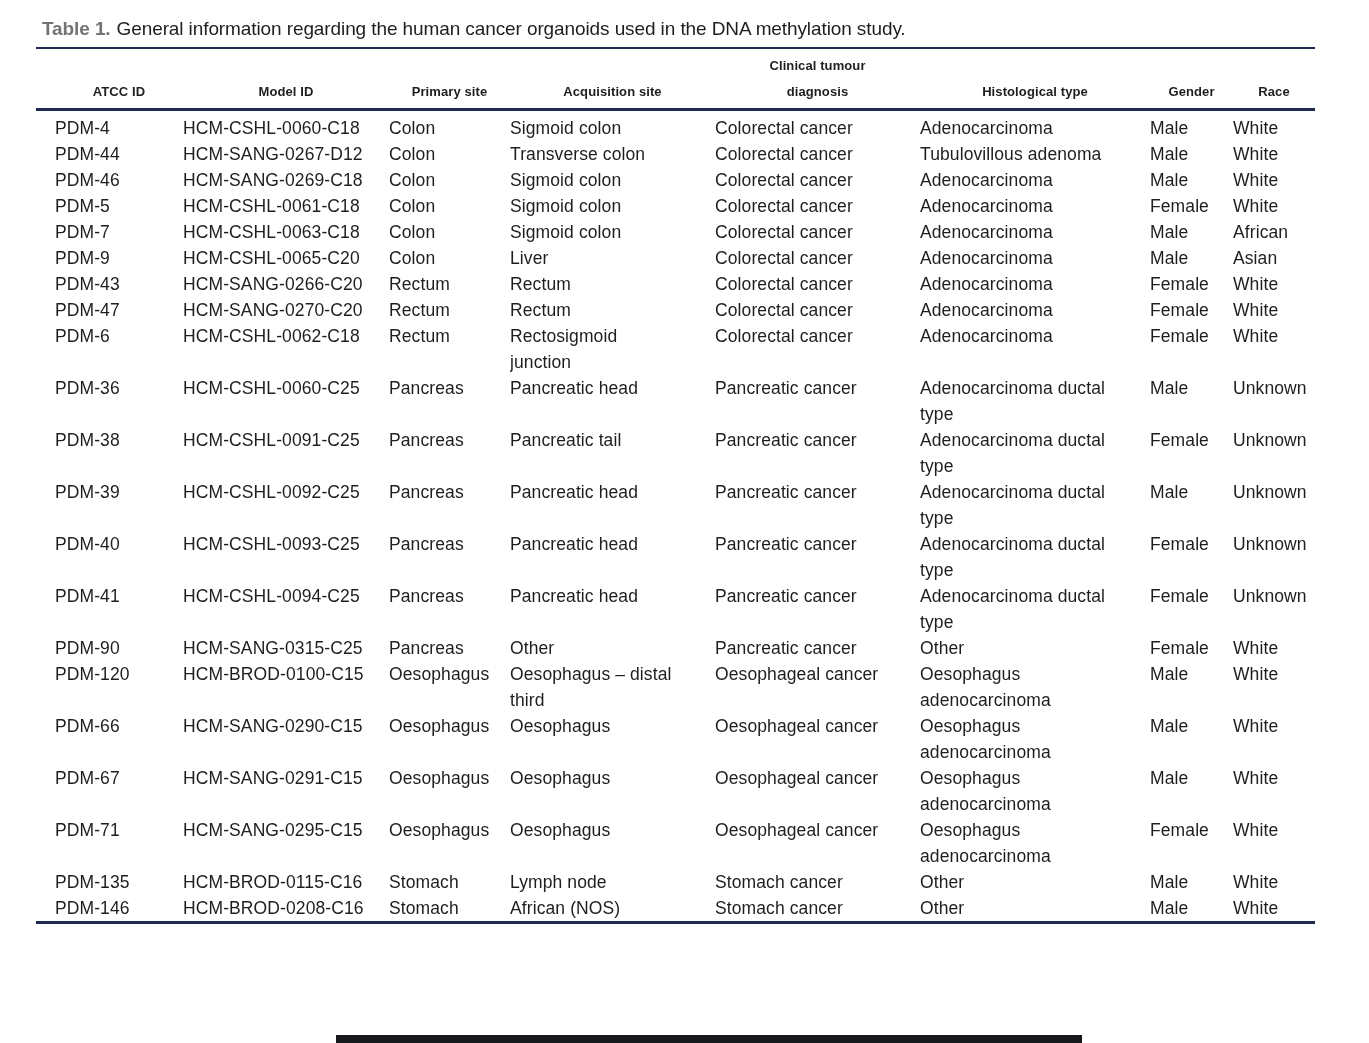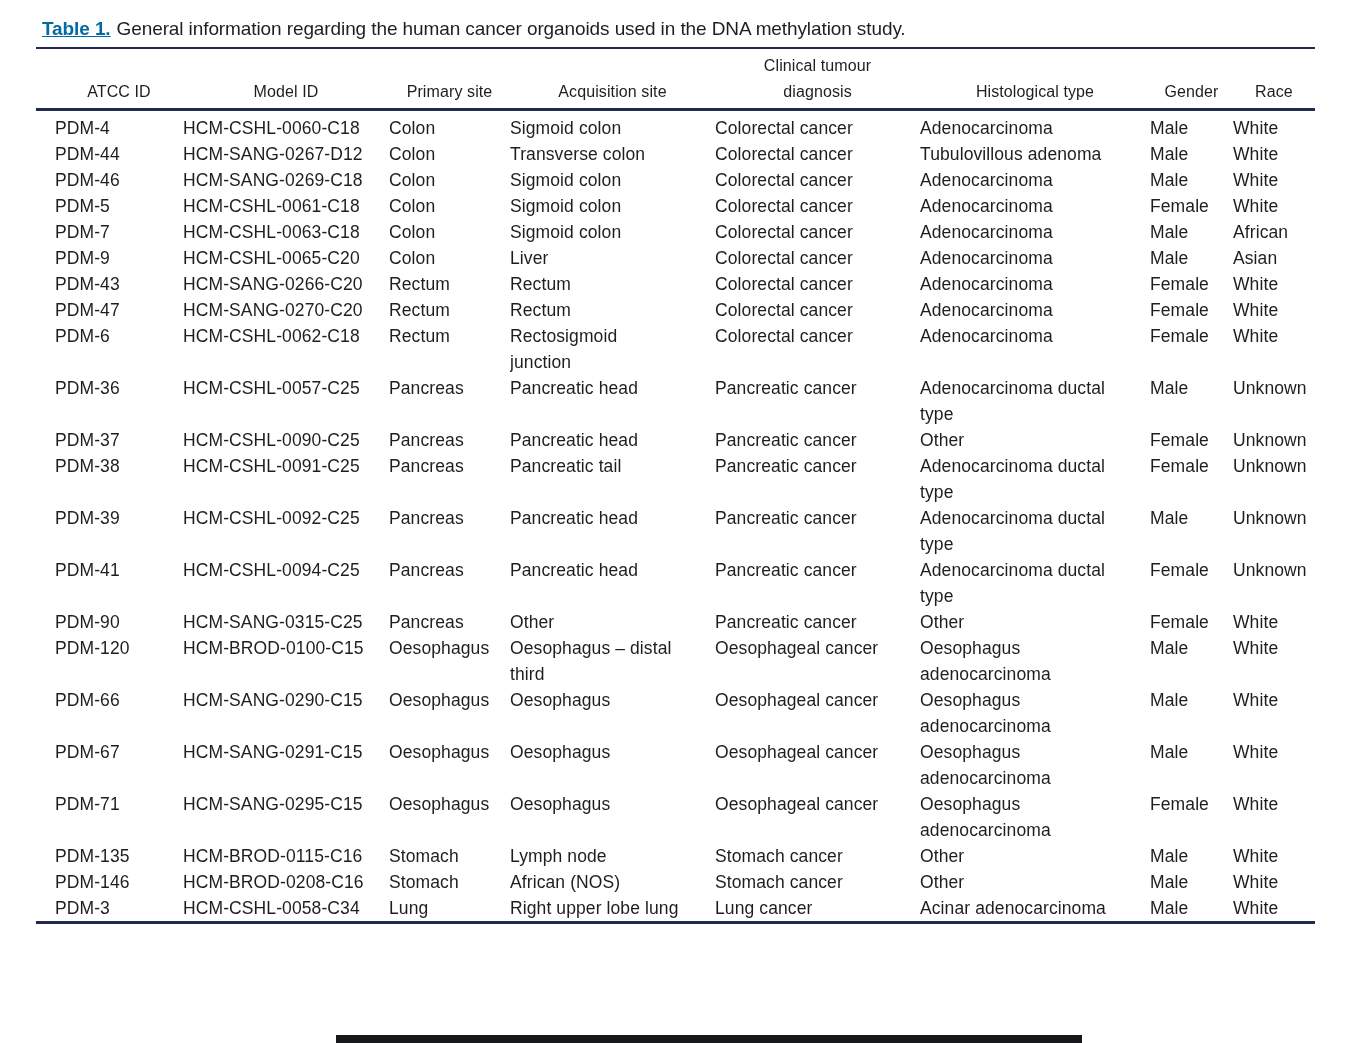"Table 1." .caption-label { color: #0369a1 -> #737373; text-decoration: underline -> none }
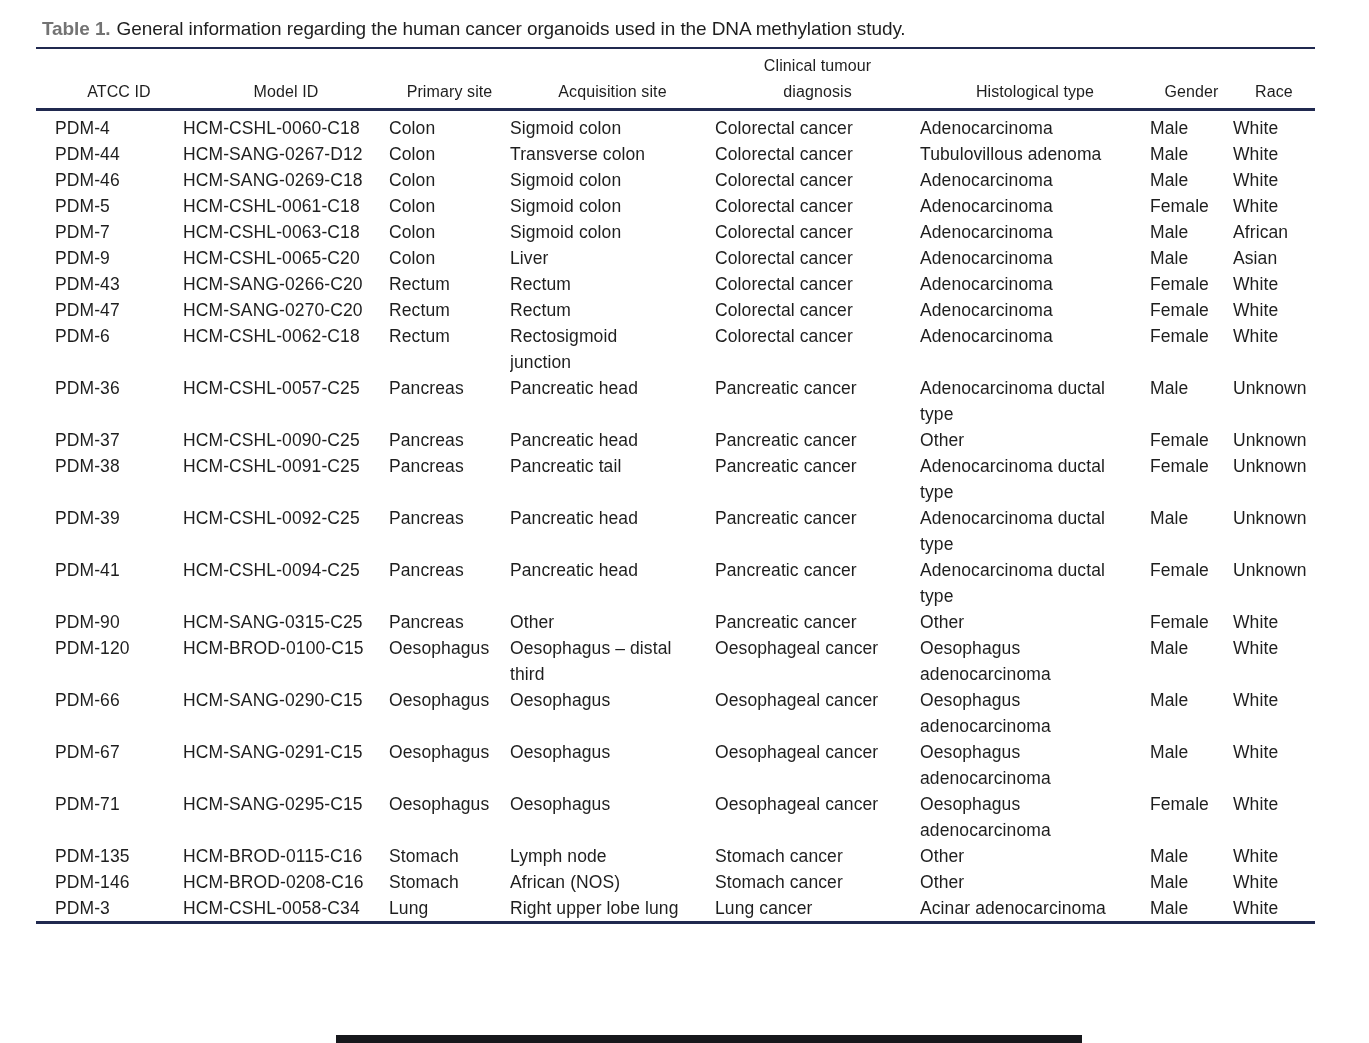"Clinical tumour" th { font-size: 16px -> 13px; font-weight: normal -> bold }
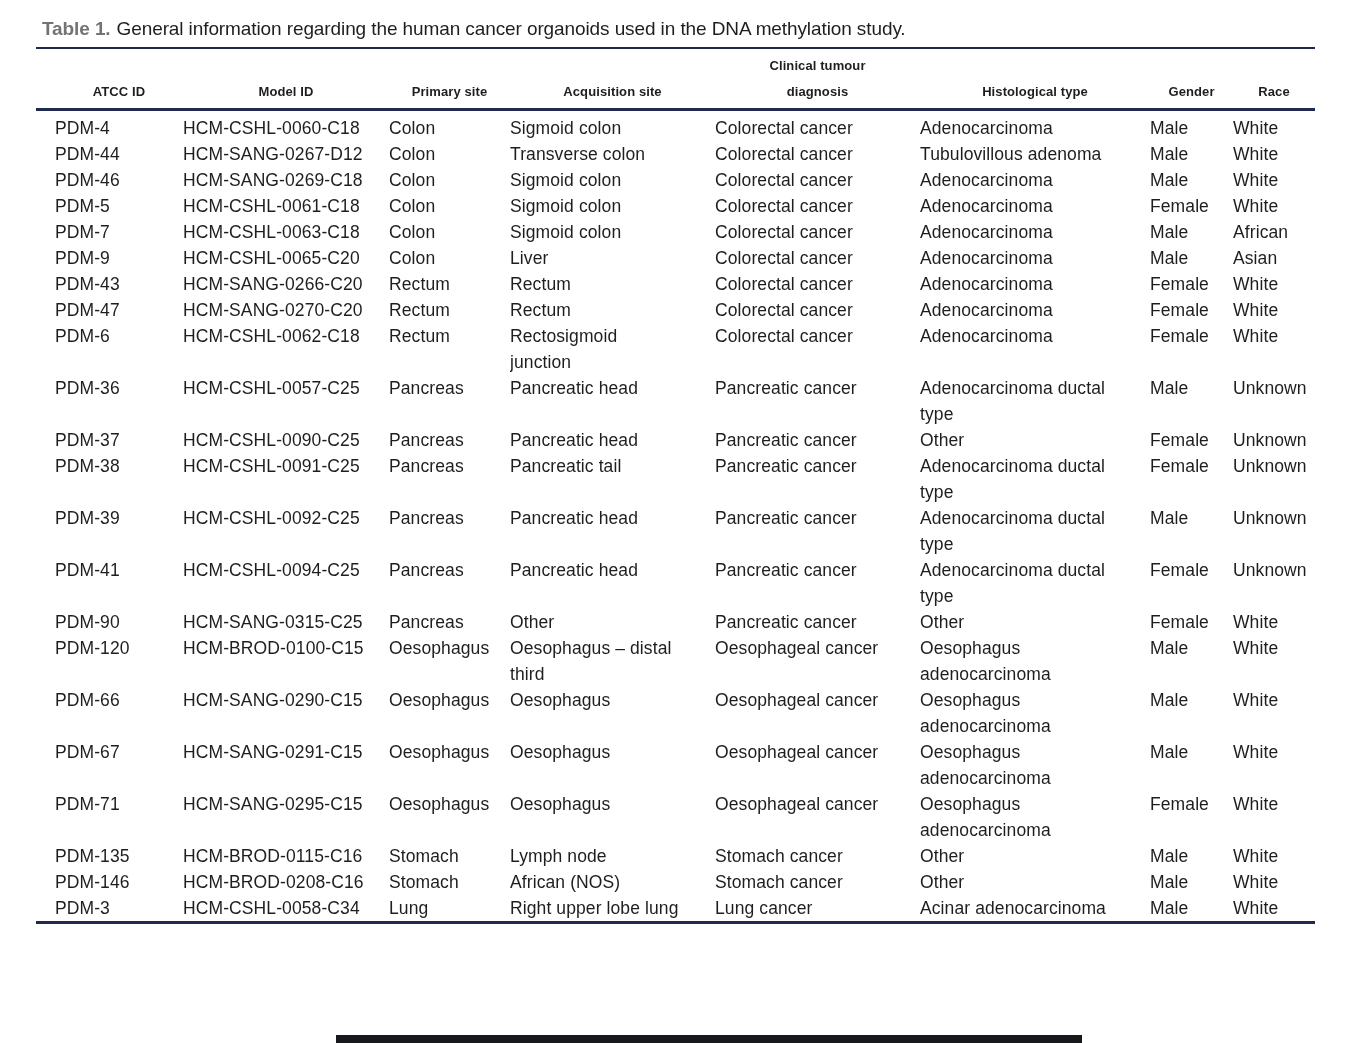"HCM-CSHL-0057-C25" td { text: HCM-CSHL-0057-C25 -> HCM-CSHL-0060-C25 }
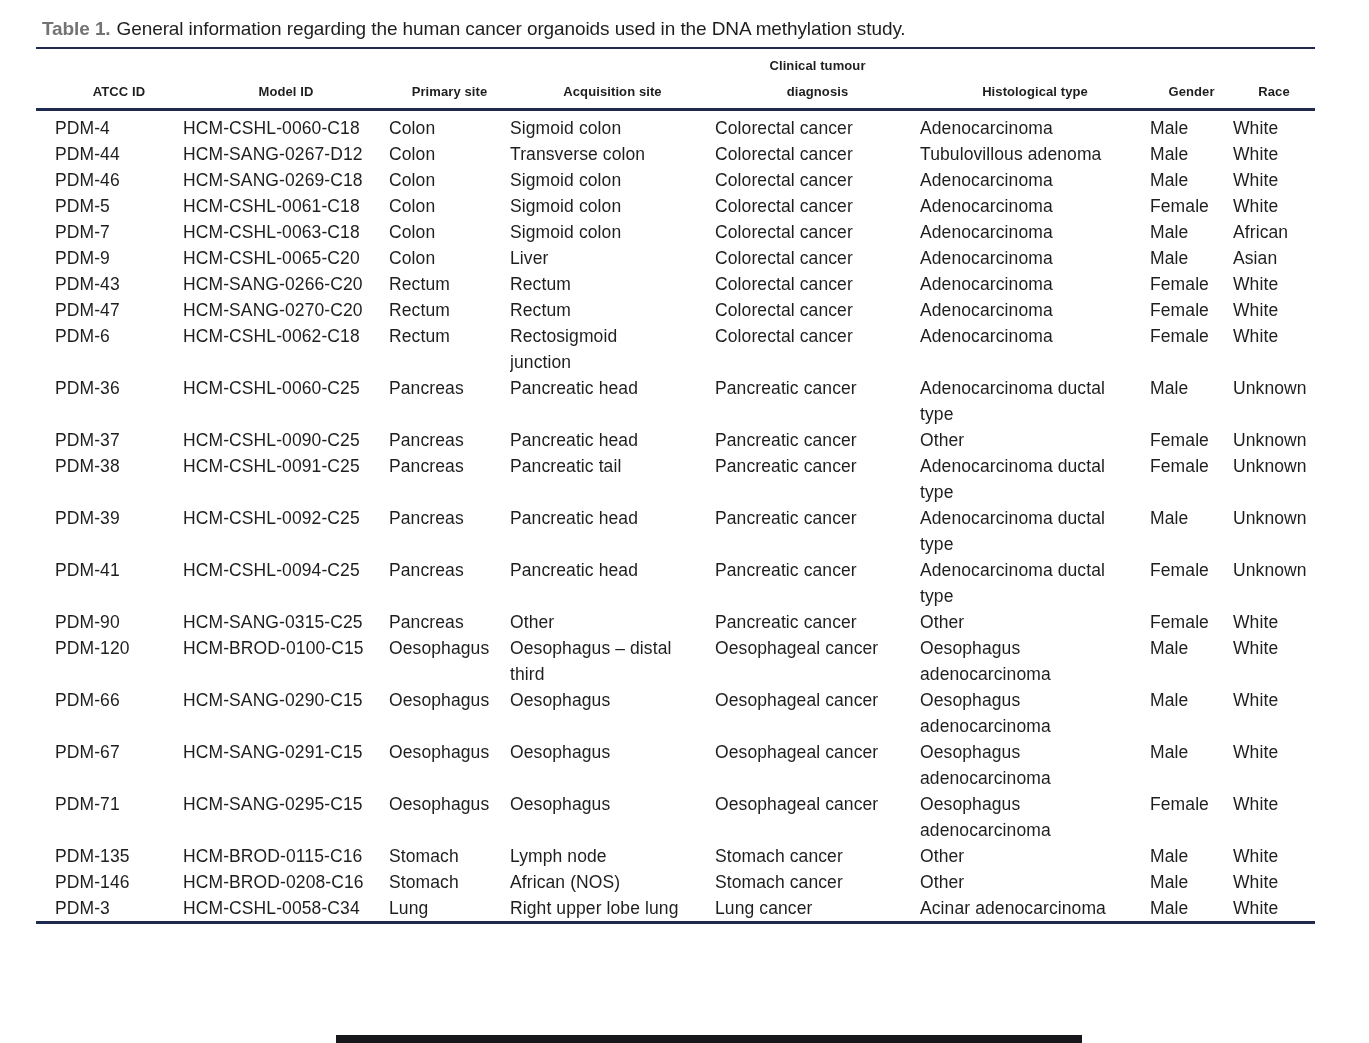"PDM-37" tr { html: <tr> <td>PDM-37</td> <td>HCM-CSHL-0090-C25</td> <td>Pancreas</td> <td>Pancreatic head</td> <td>Pancreatic cancer</td> <td>Other</td> <td>Female</td> <td>Unknown</td> </tr> -> none }
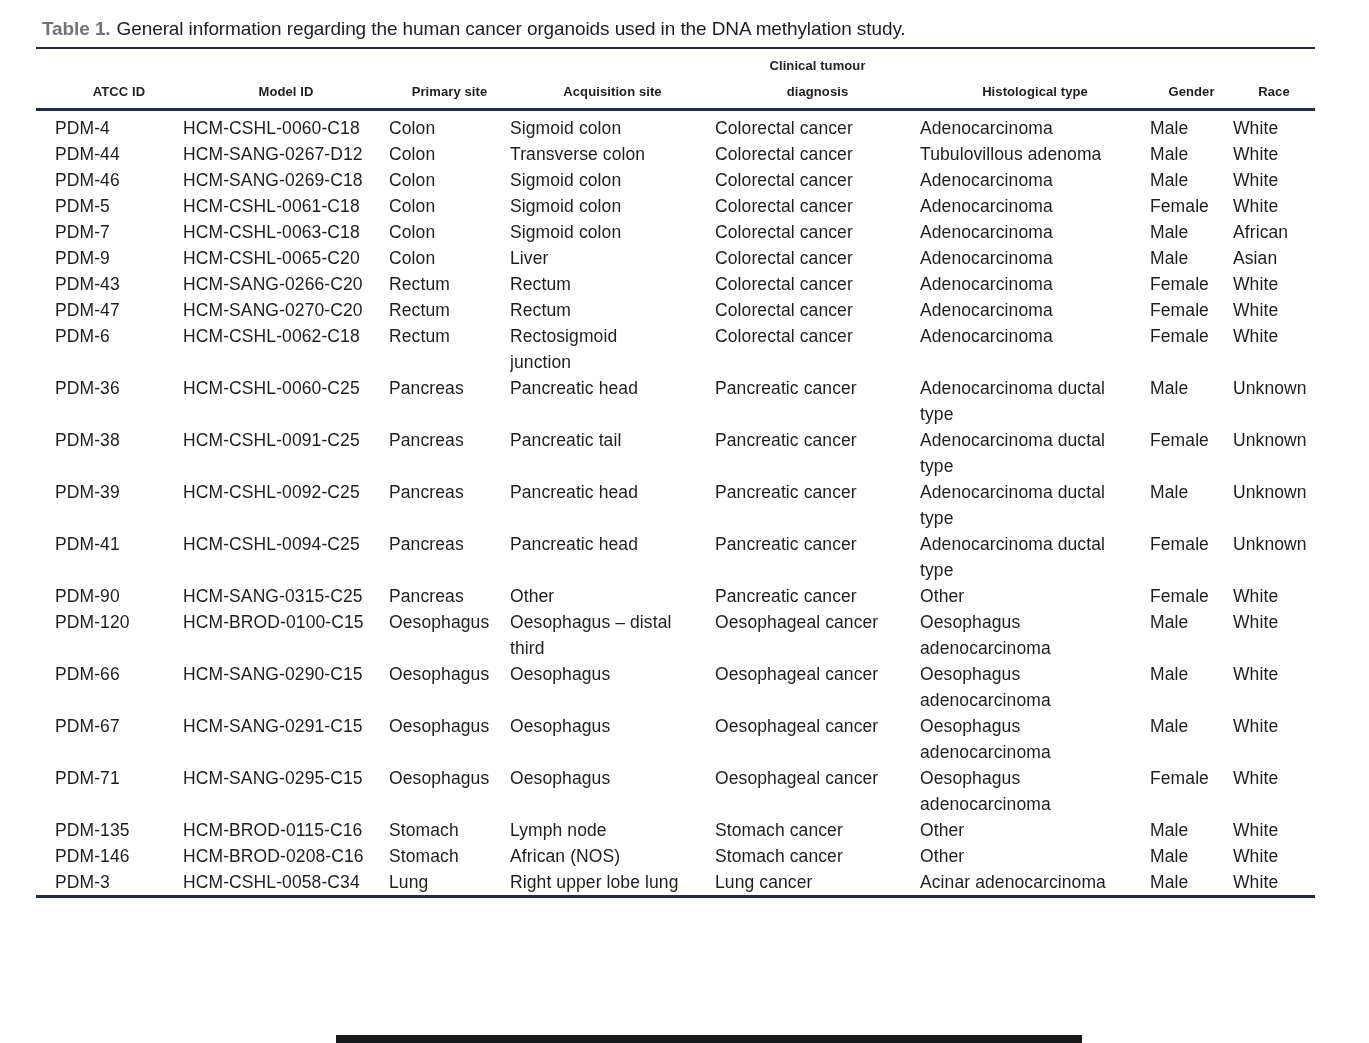"PDM-40" tr { html: none -> <tr> <td>PDM-40</td> <td>HCM-CSHL-0093-C25</td> <td>Pancreas</td> <td>Pancreatic head</td> <td>Pancreatic cancer</td> <td>Adenocarcinoma ductal type</td> <td>Female</td> <td>Unknown</td> </tr> }
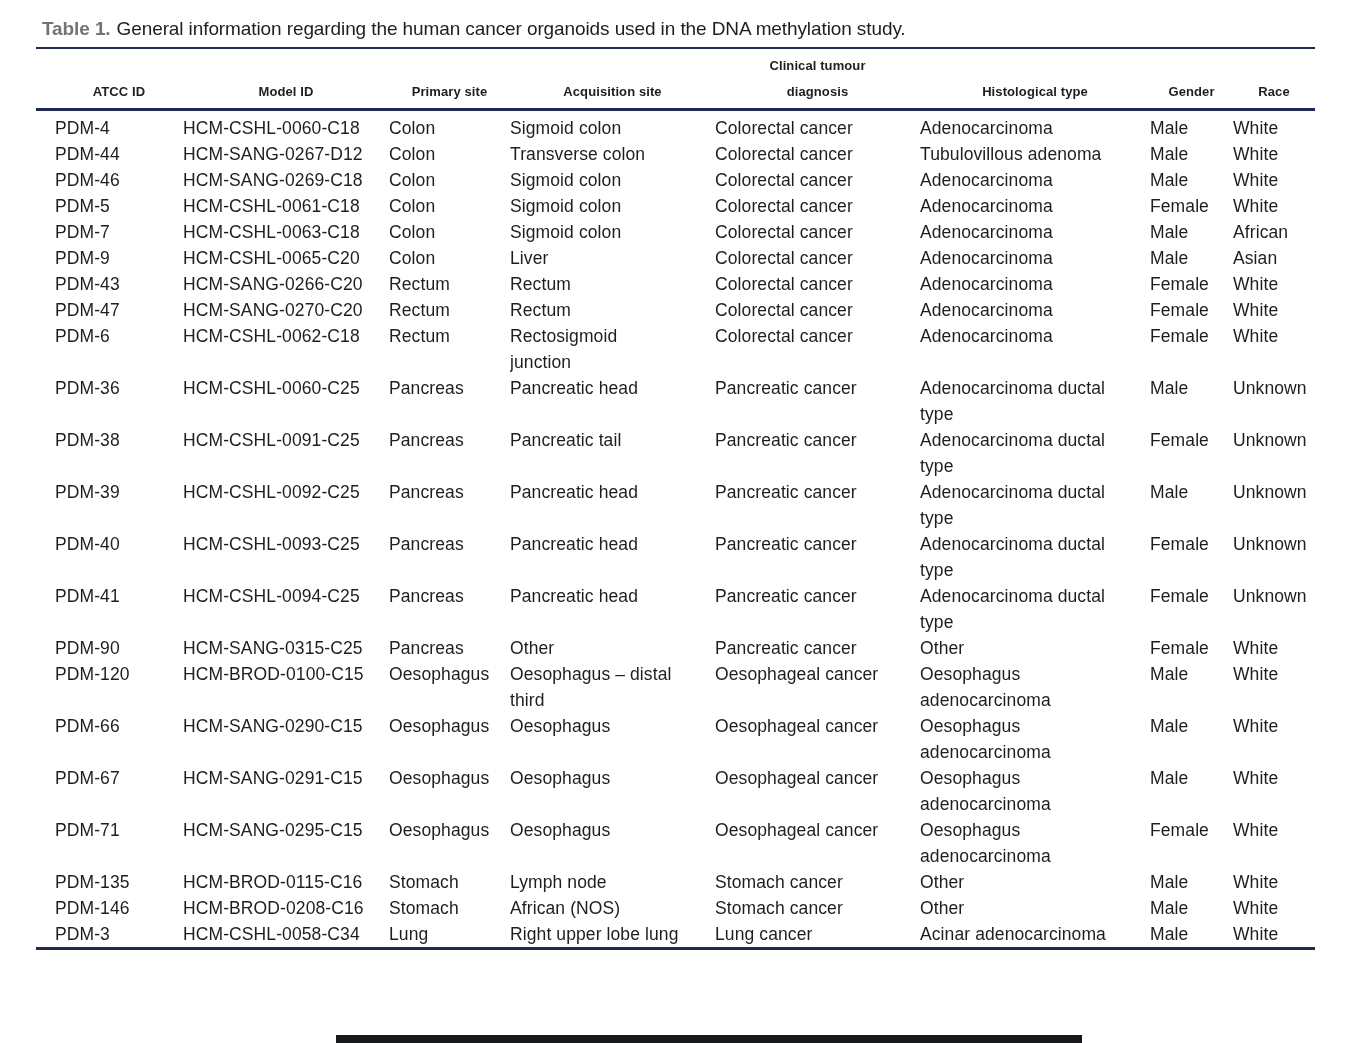"PDM-3" tr { html: <tr> <td>PDM-3</td> <td>HCM-CSHL-0058-C34</td> <td>Lung</td> <td>Right upper lobe lung</td> <td>Lung cancer</td> <td>Acinar adenocarcinoma</td> <td>Male</td> <td>White</td> </tr> -> none }
